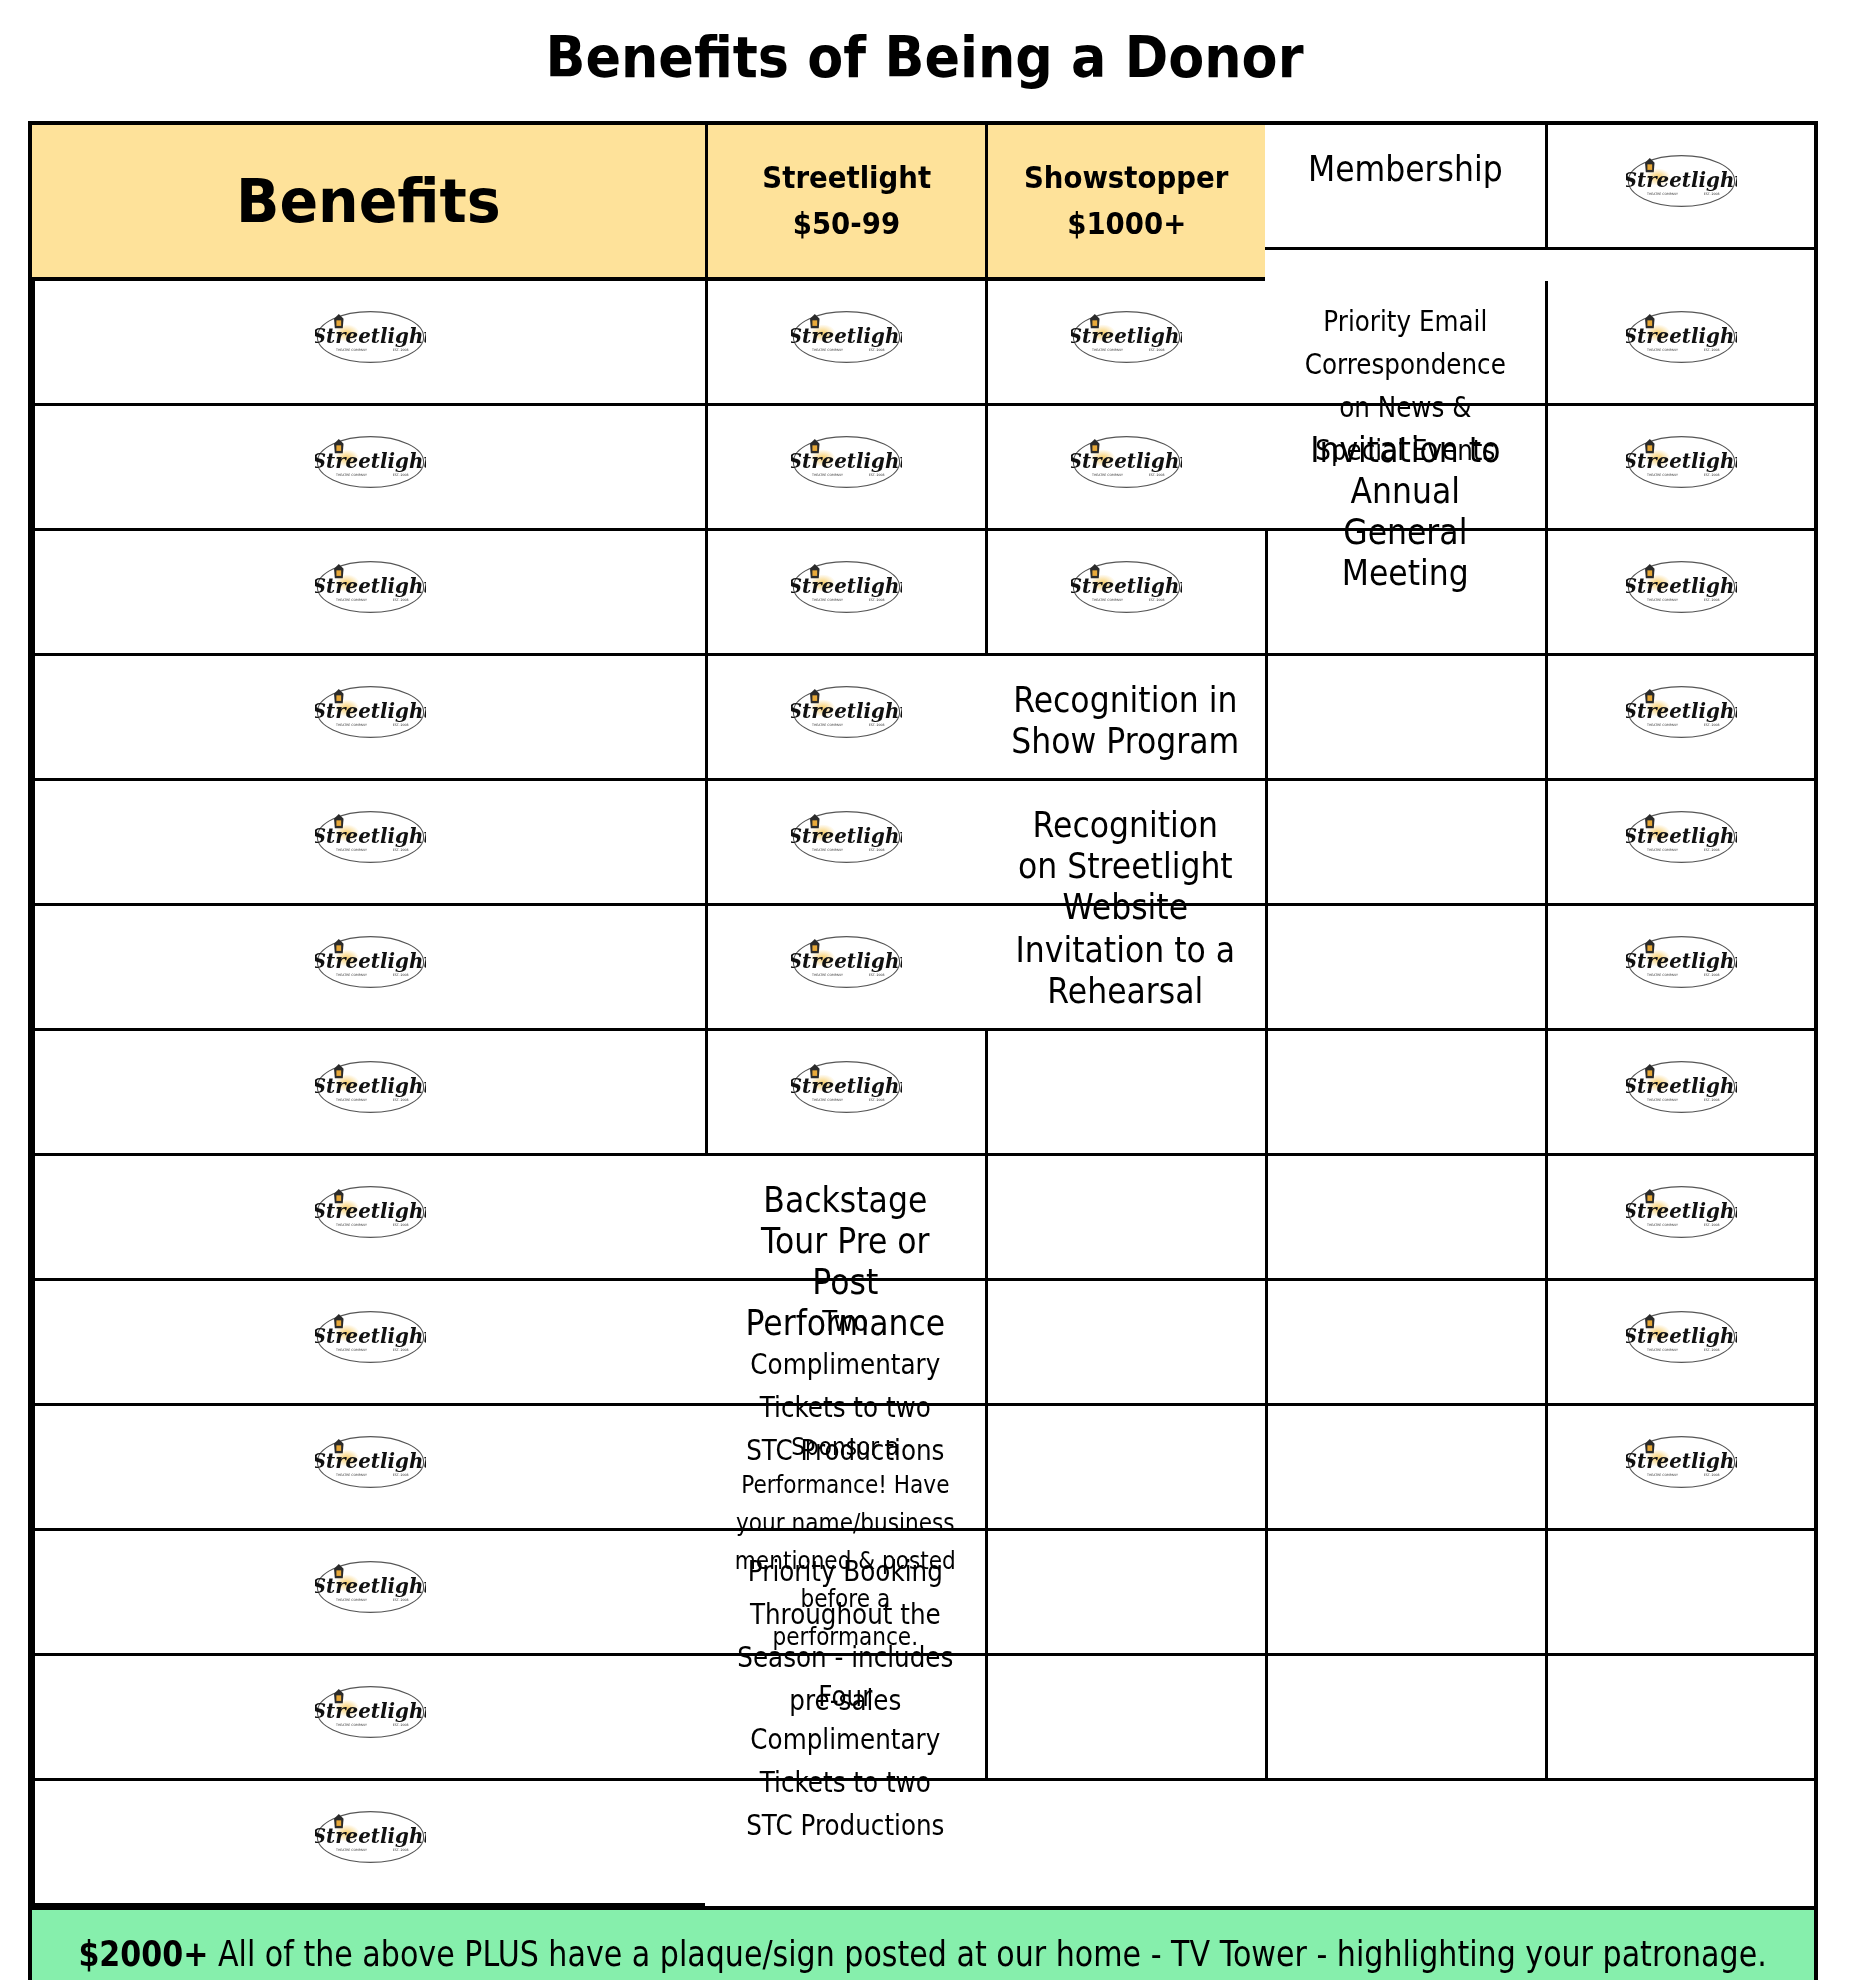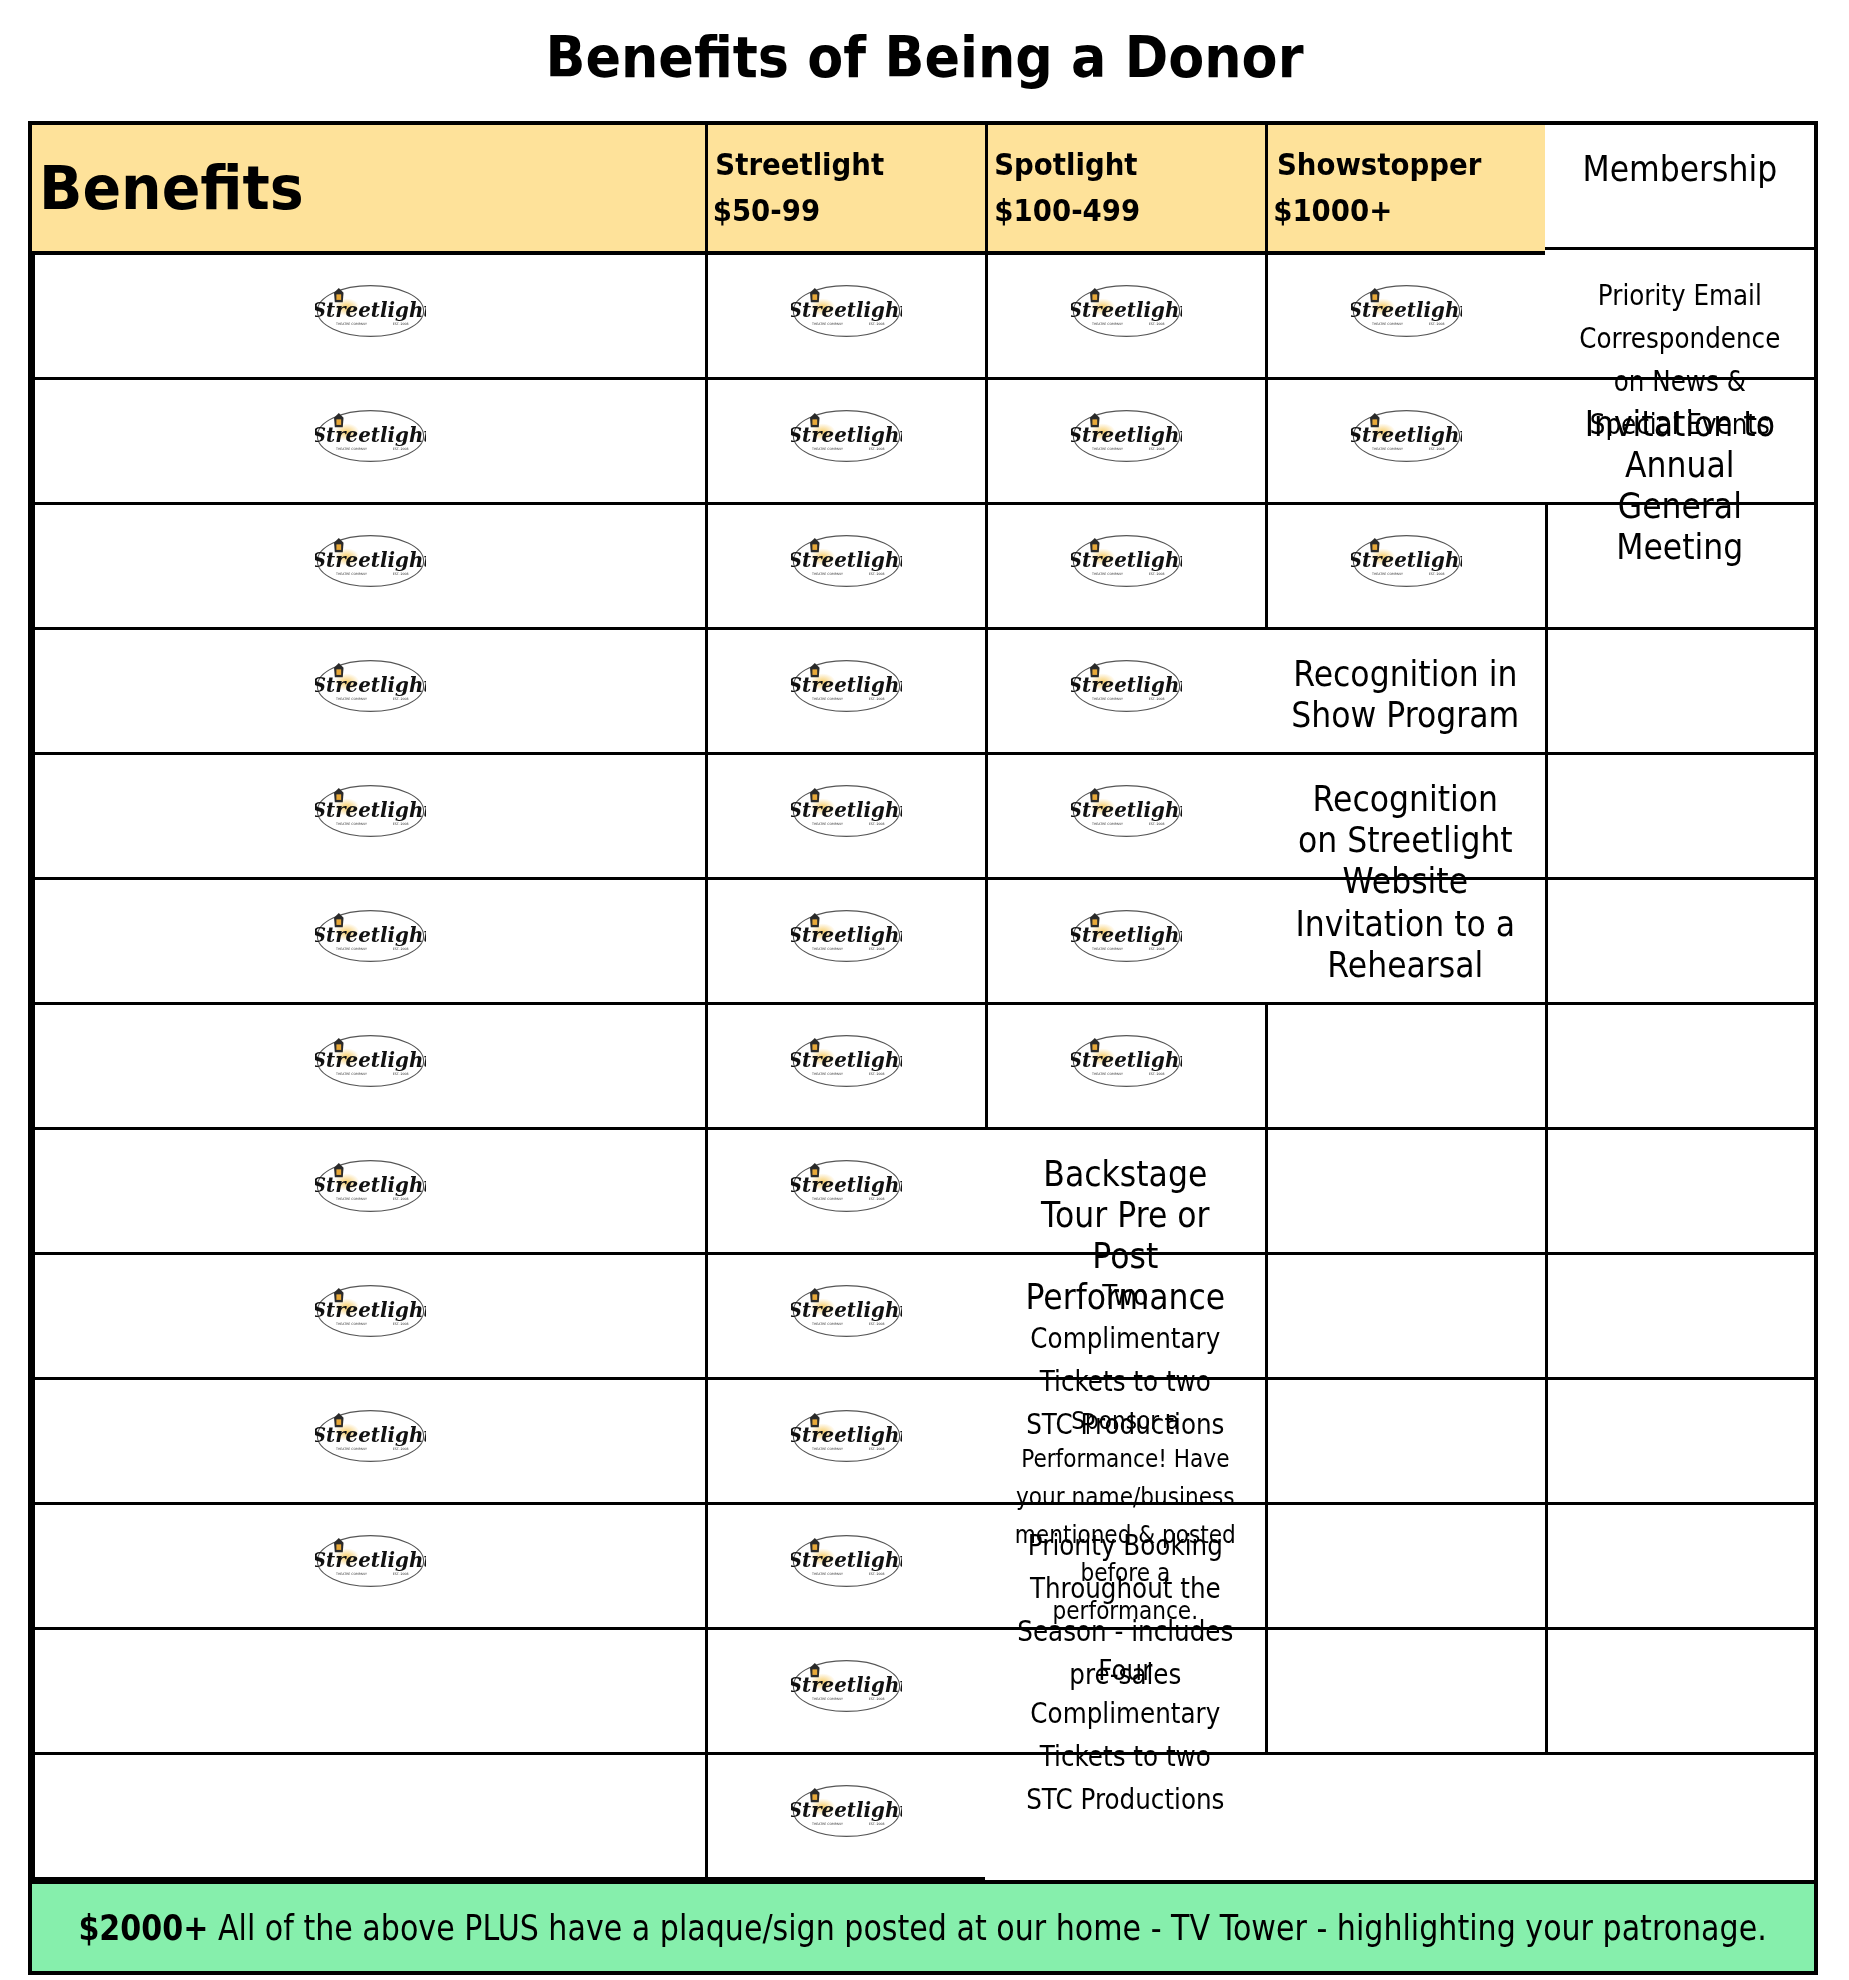"Benefits" .hdr-cell { align-items: flex-start -> center; height: 130px -> 156px }
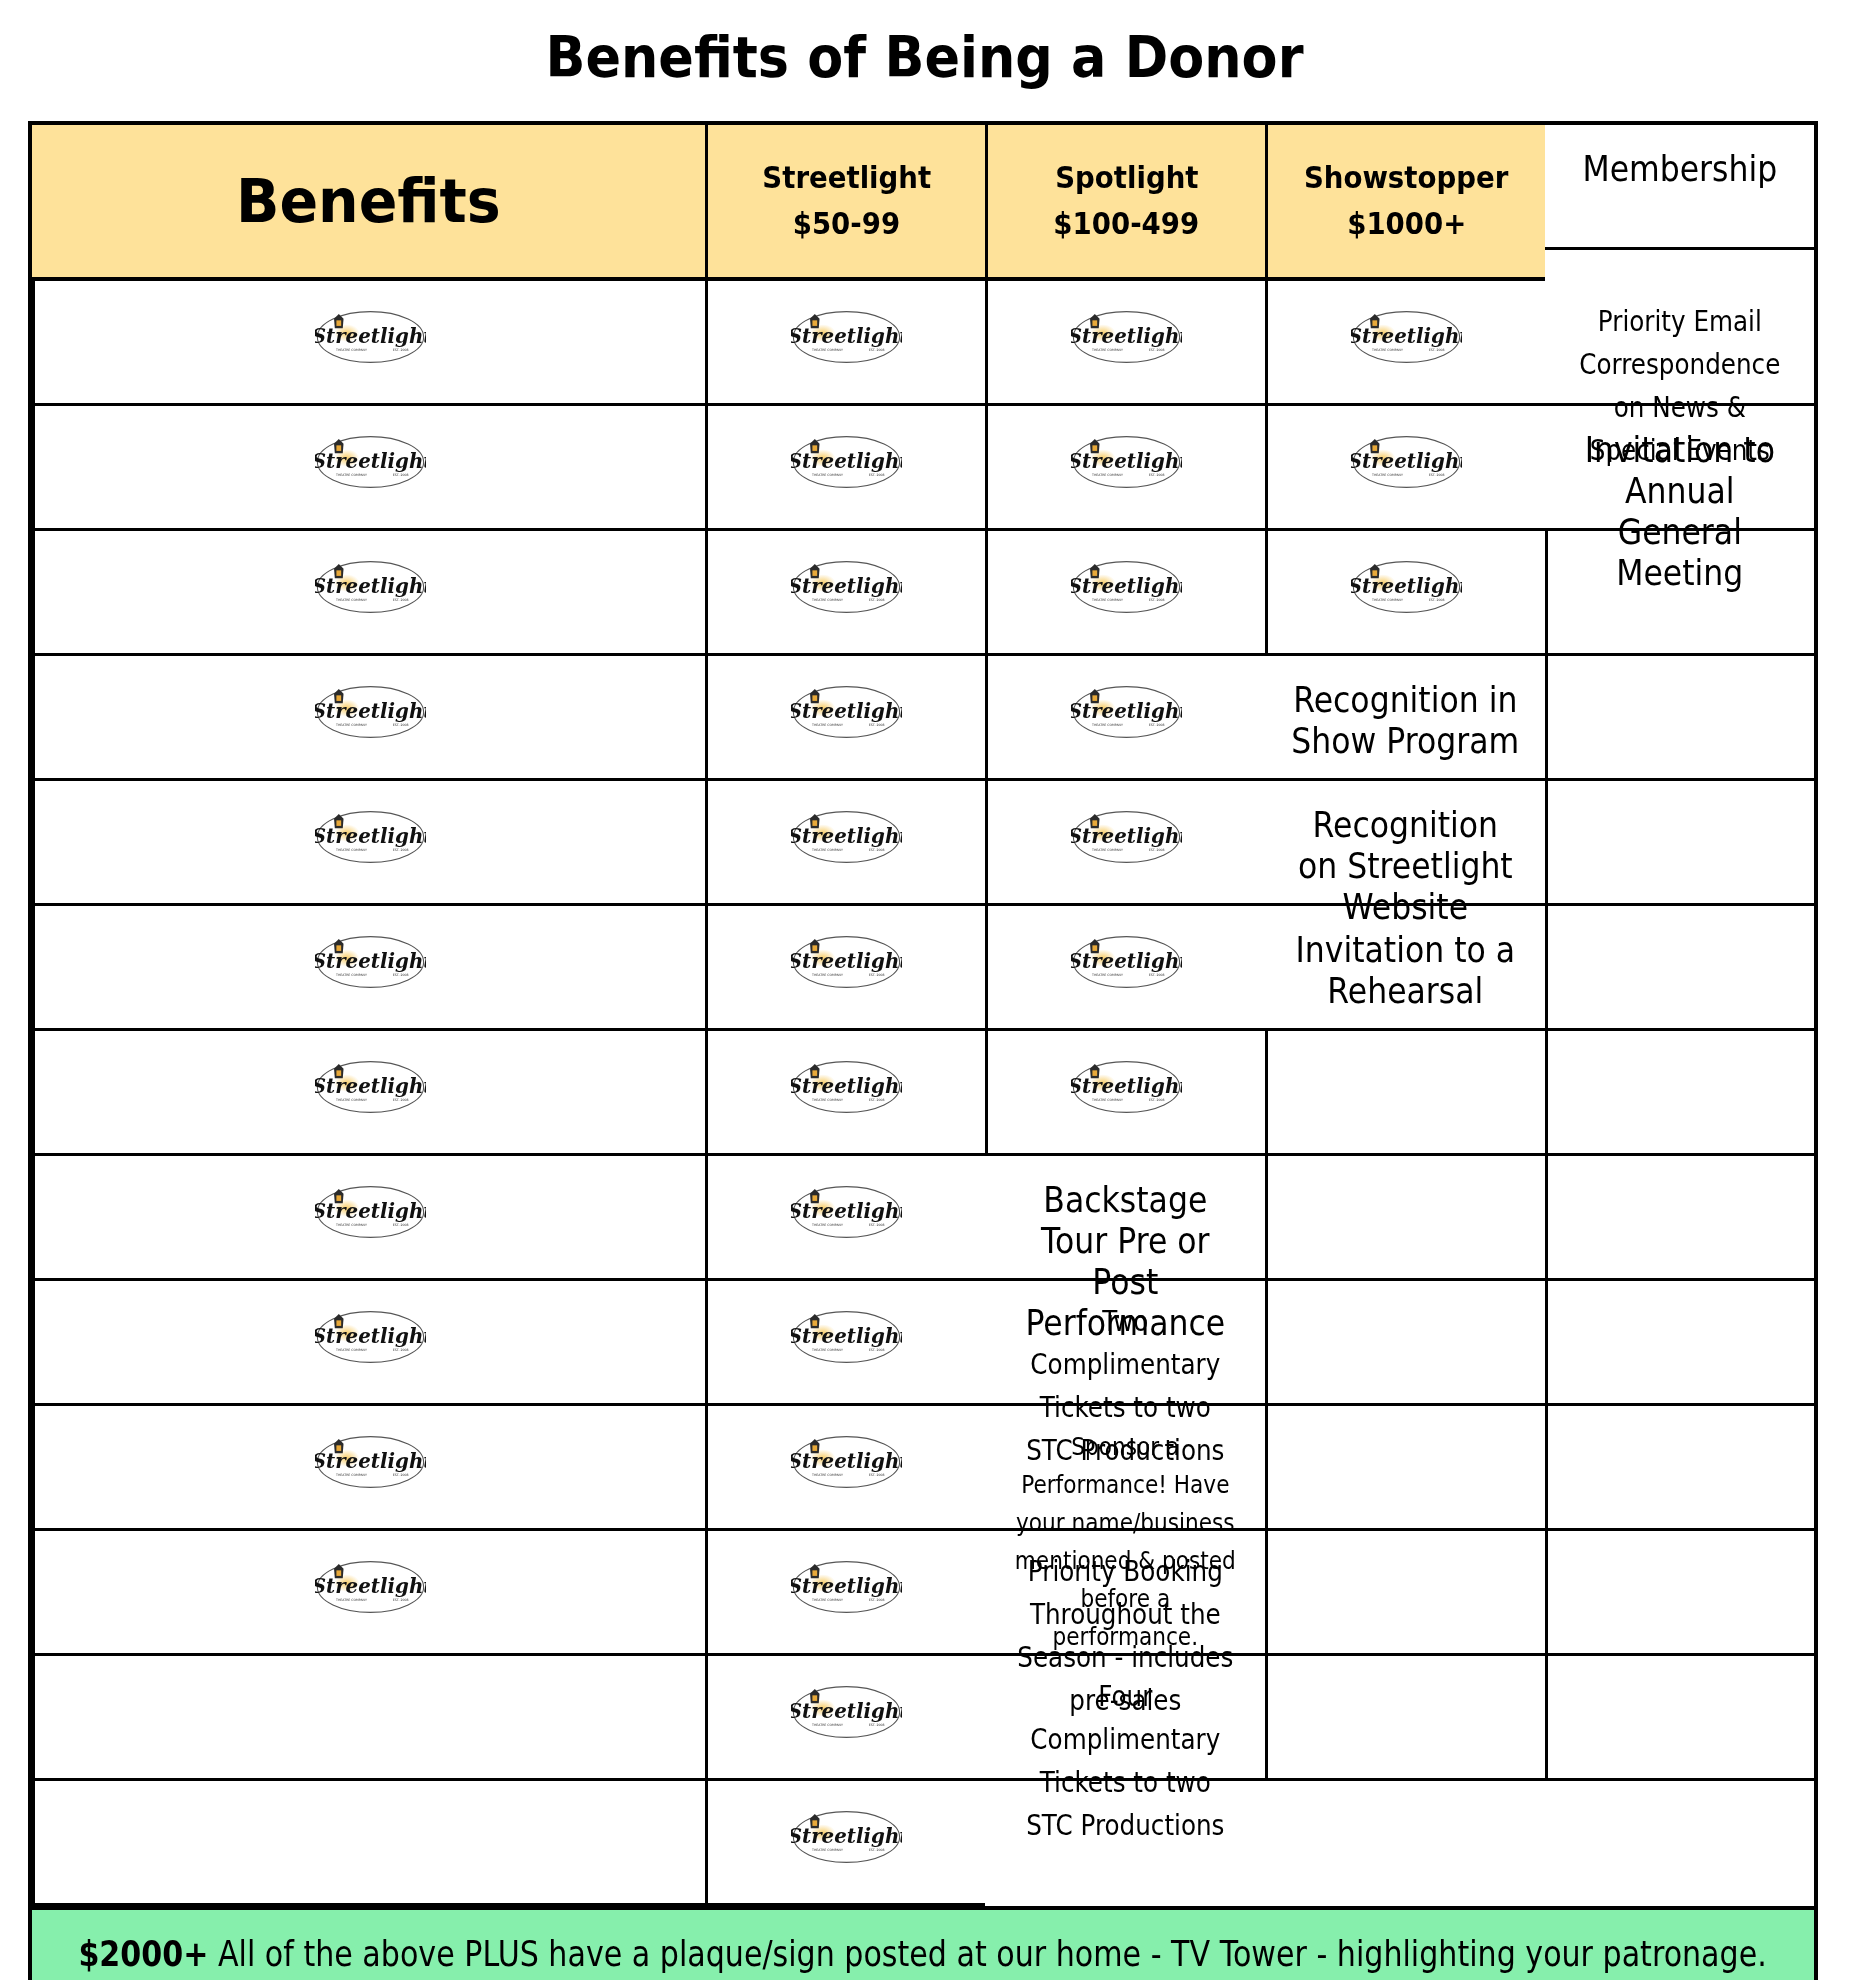"Spotlight" div.hdr-cell { html: <div> <span>Spotlight</span> <span>$100-499</span> </div> -> none }
